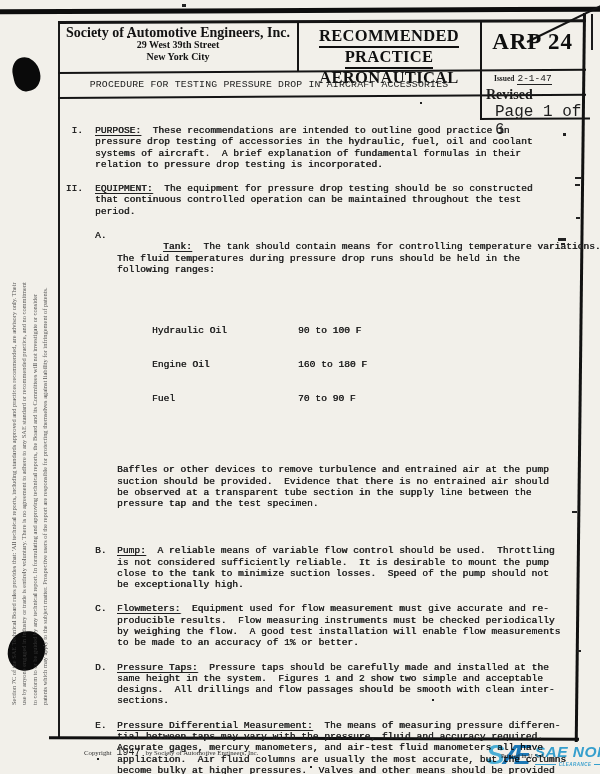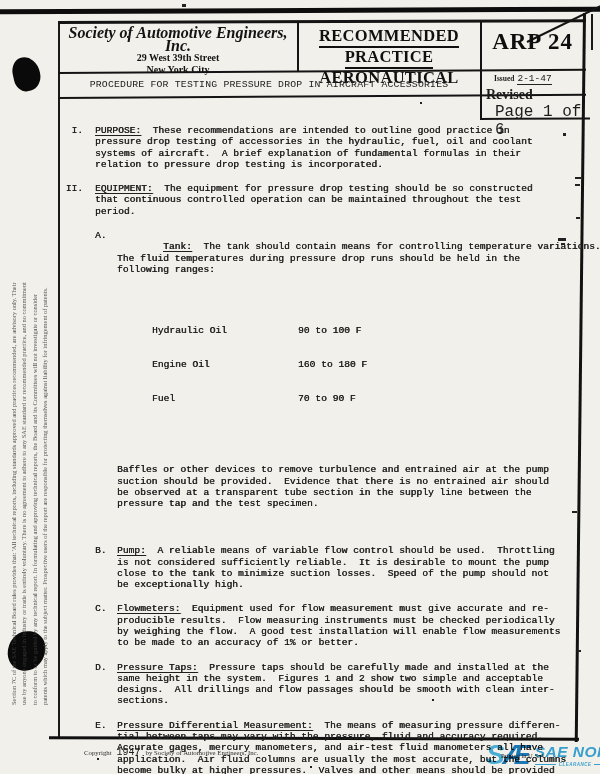"Society of Automotive Engineers, Inc." .society .l1 { font-size: 16px -> 14px; font-style: italic -> none }
